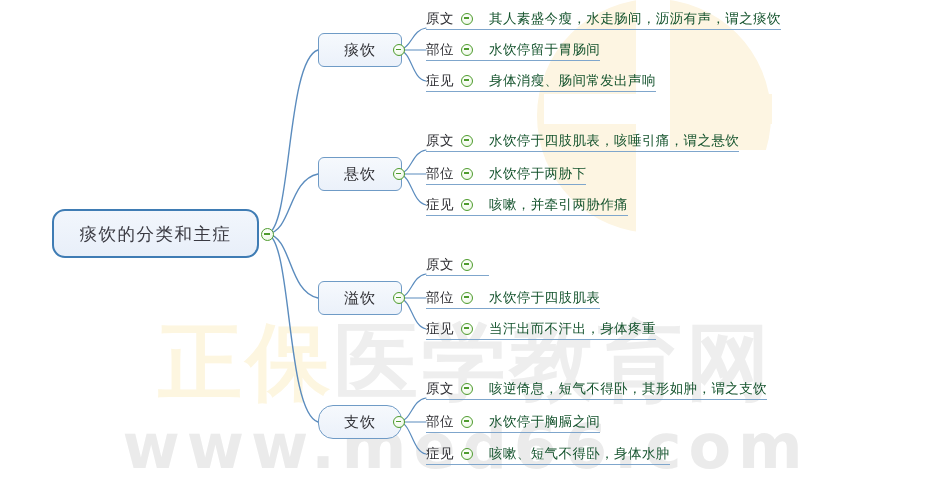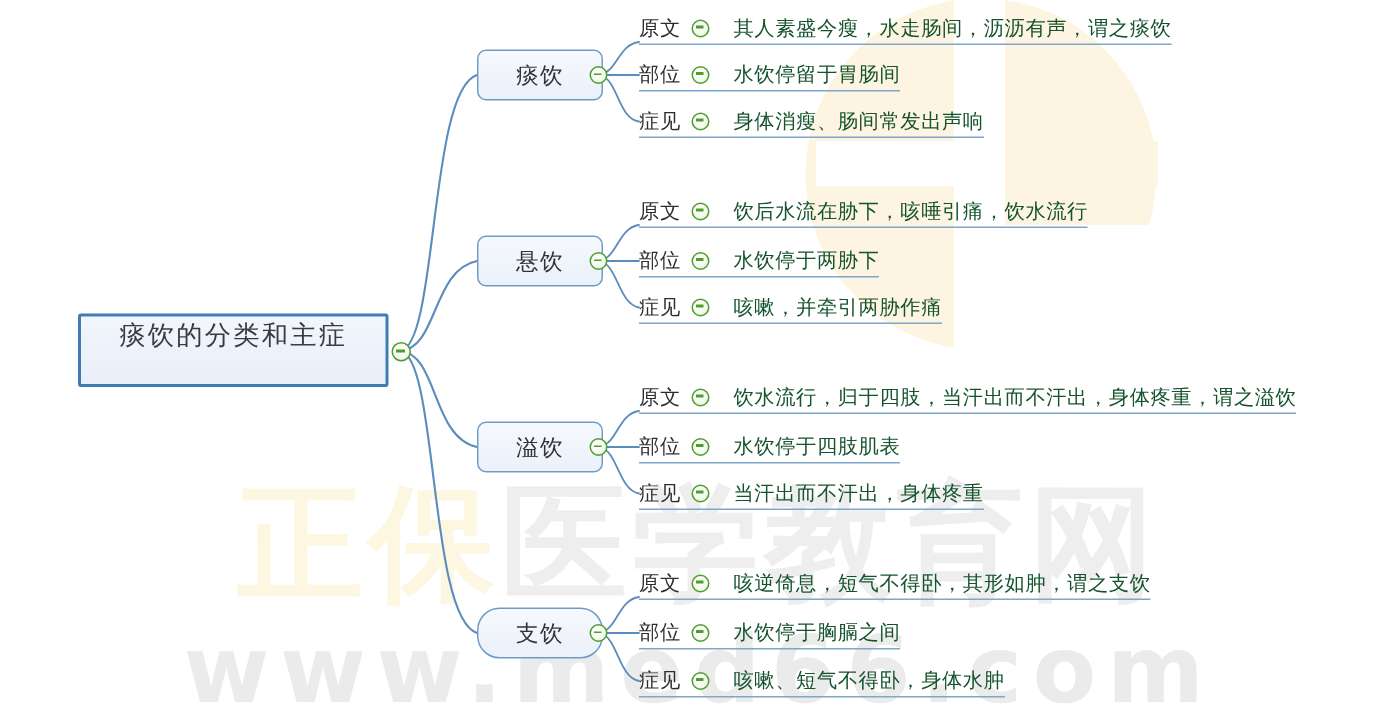"饮后水流在胁下，咳唾引痛，饮水流行" span.leaf-value { text: 饮后水流在胁下，咳唾引痛，饮水流行 -> 水饮停于四肢肌表，咳唾引痛，谓之悬饮 }
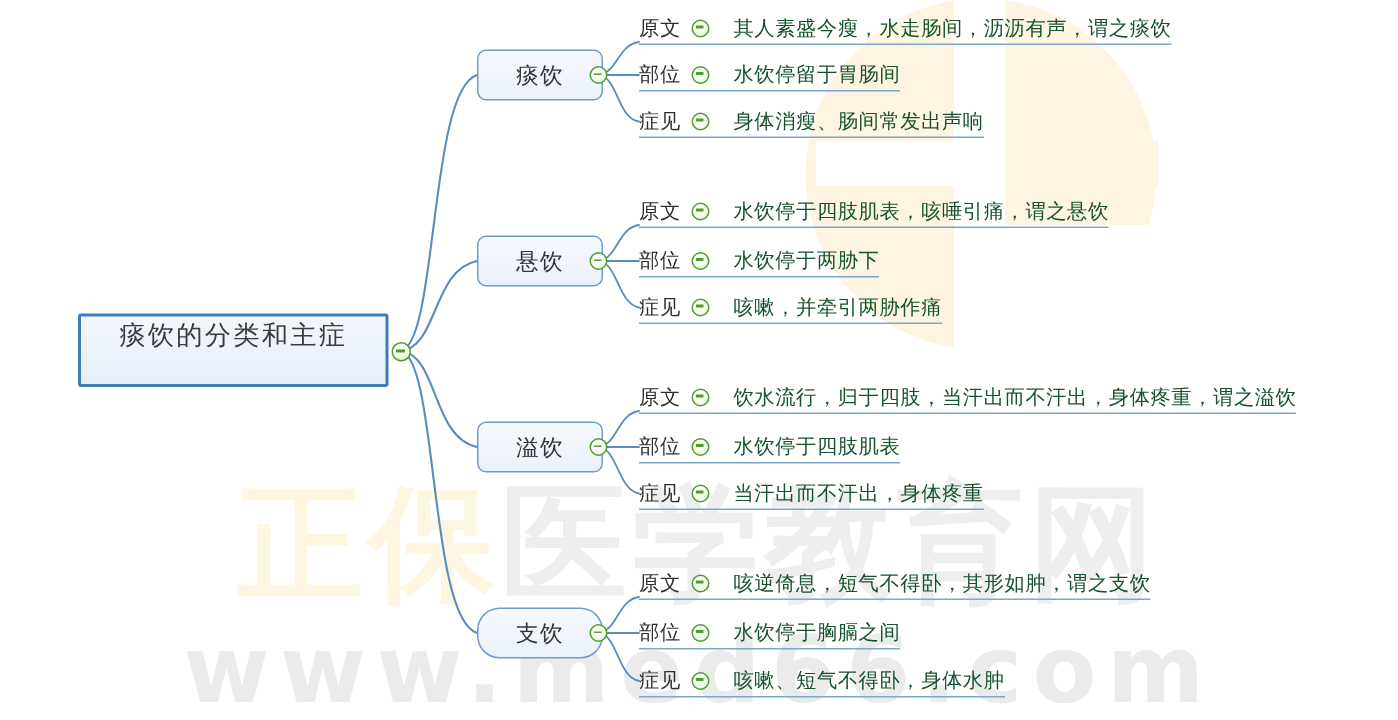"痰饮的分类和主症" .root-node { align-items: flex-start -> center; border-radius: 2px -> 13px }
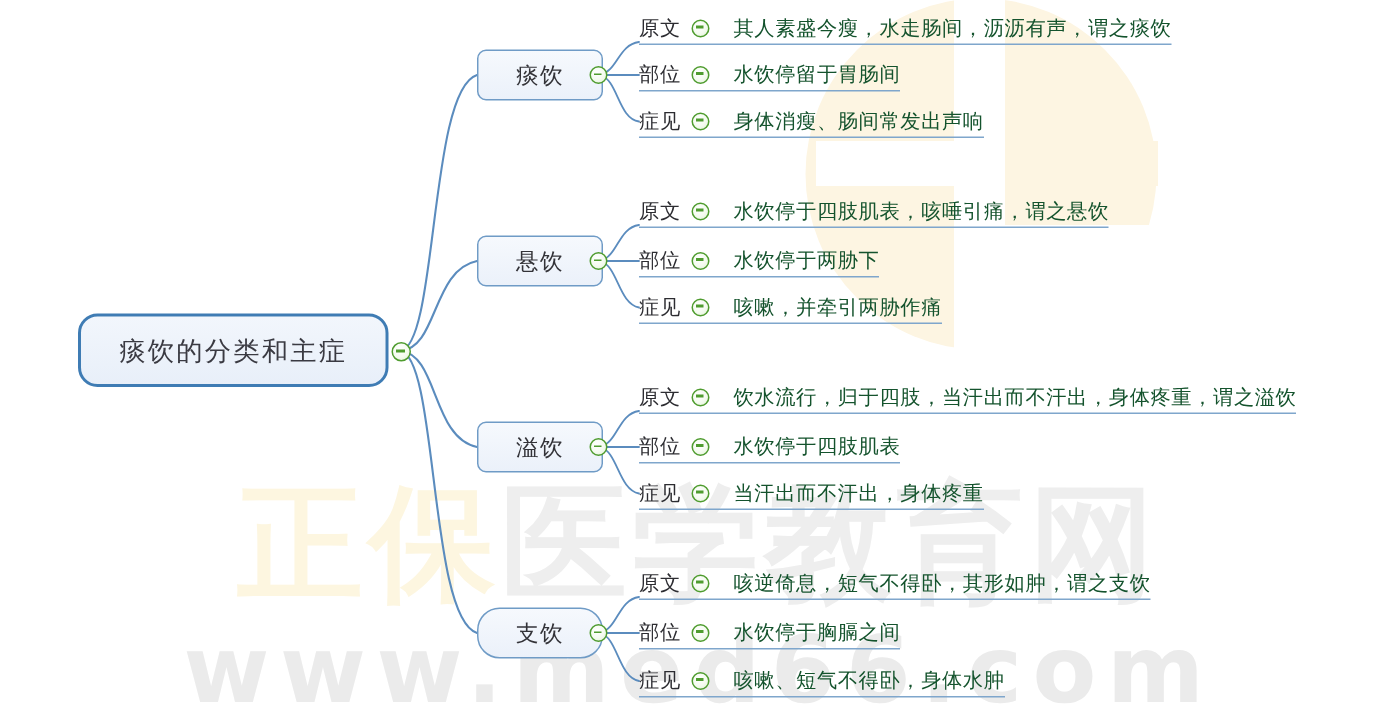"饮水流行，归于四肢，当汗出而不汗出，身体疼重，谓之溢饮" span.leaf-value { html: <span>饮水流行，归于四肢，当汗出而不汗出，身体疼重，谓之溢饮</span> -> none }
